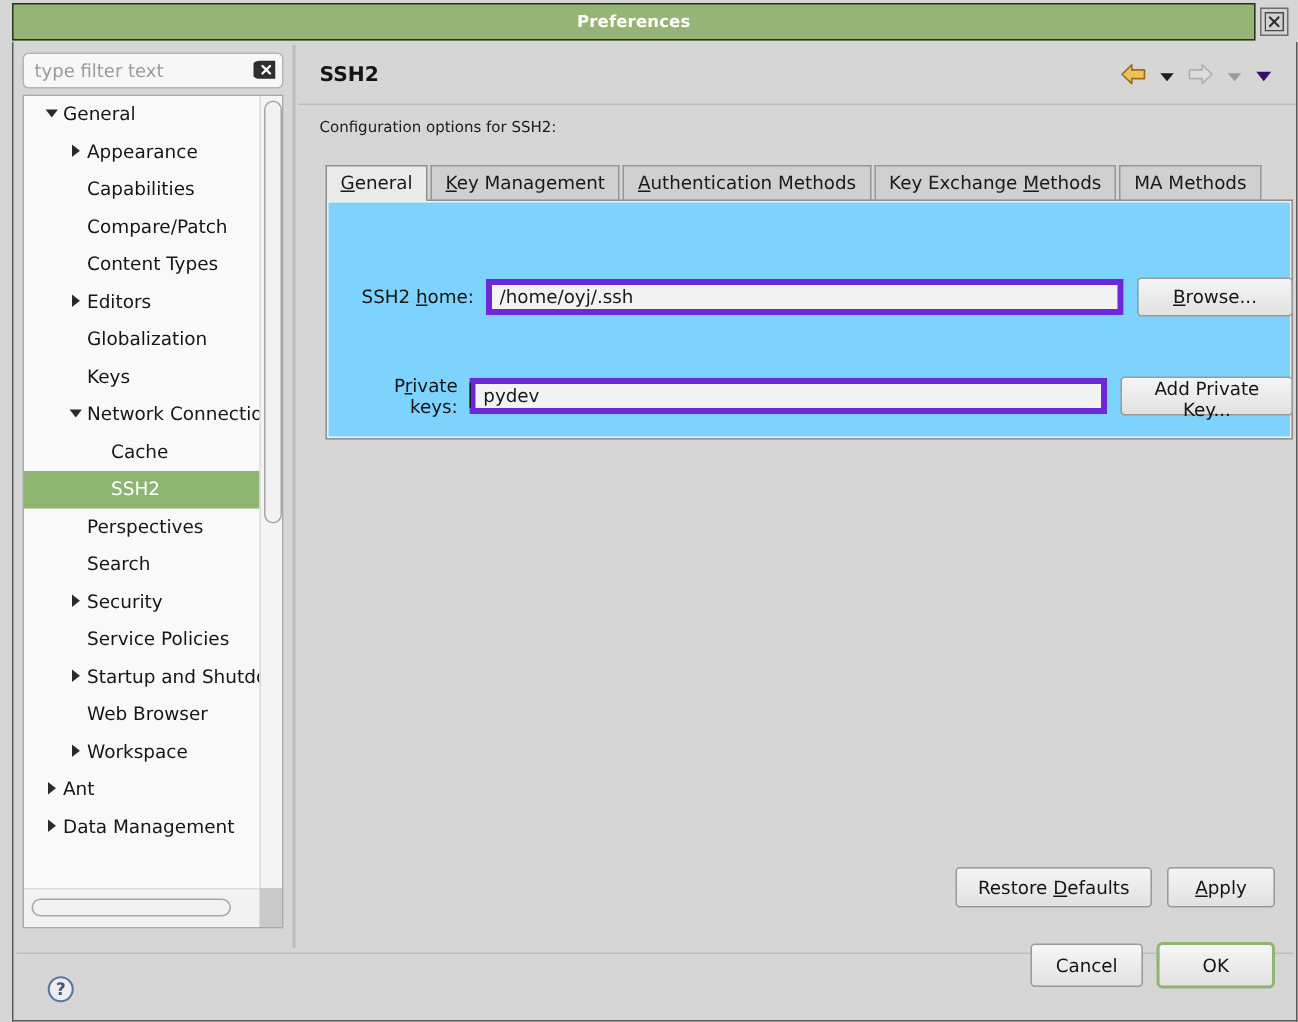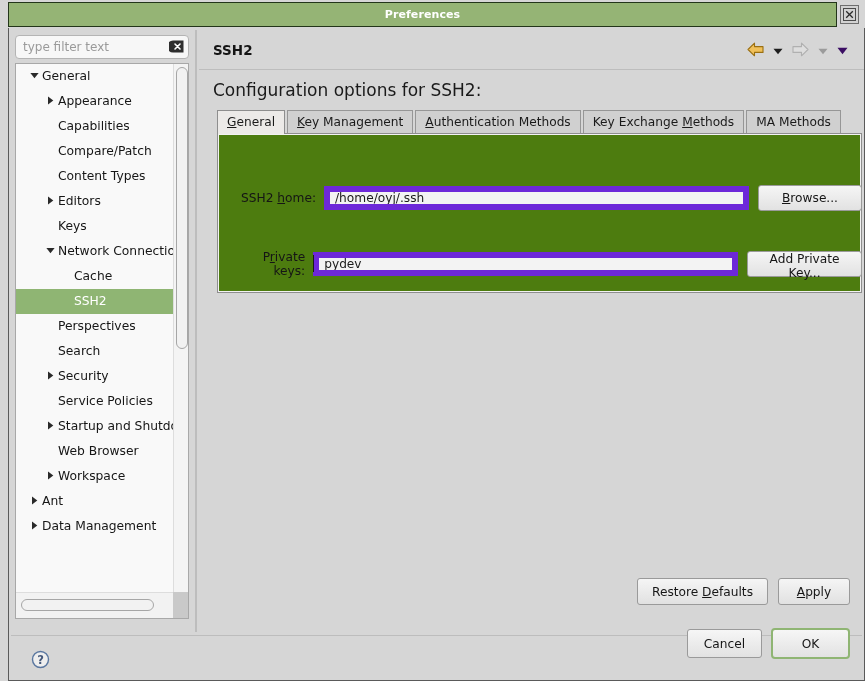"Configuration options for SSH2:" #config-label { font-size: 17px -> 10px }
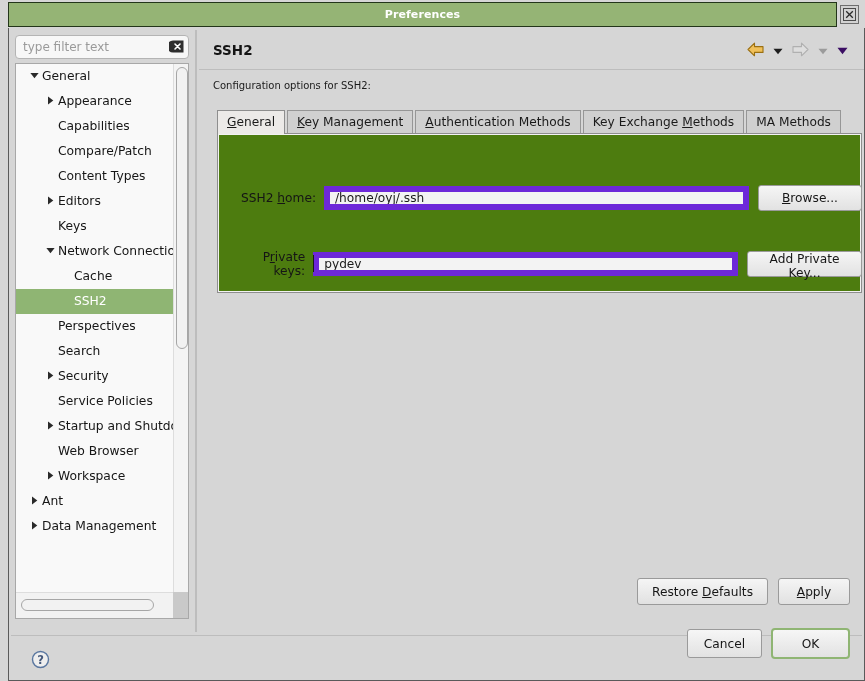"SSH2 home:" #tabpanel { background: #4d7c0f -> #7dd3fc }
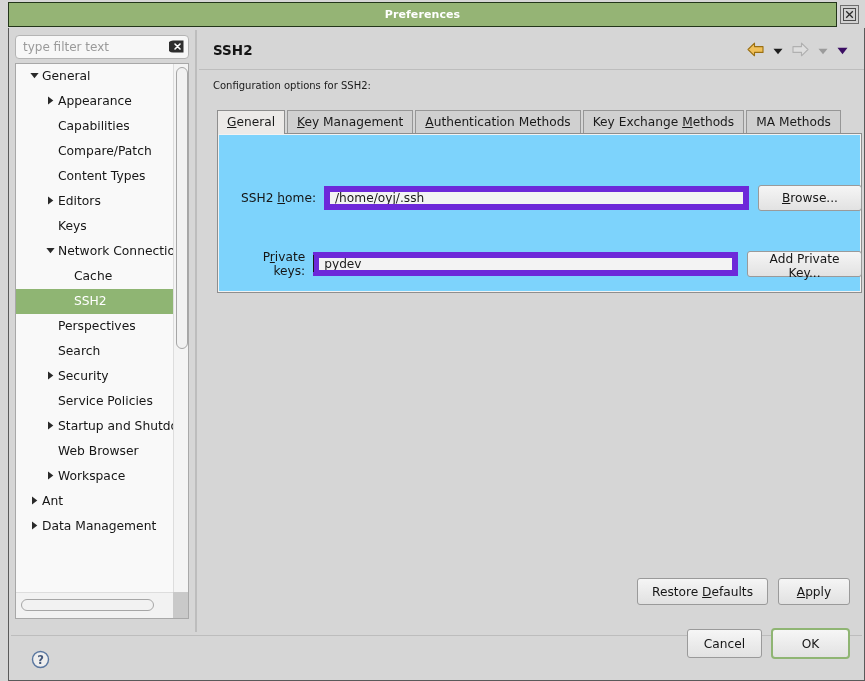"/home/oyj/.ssh" .ftext { border: 6px solid #6d28d9 -> 4px solid #6d28d9 }
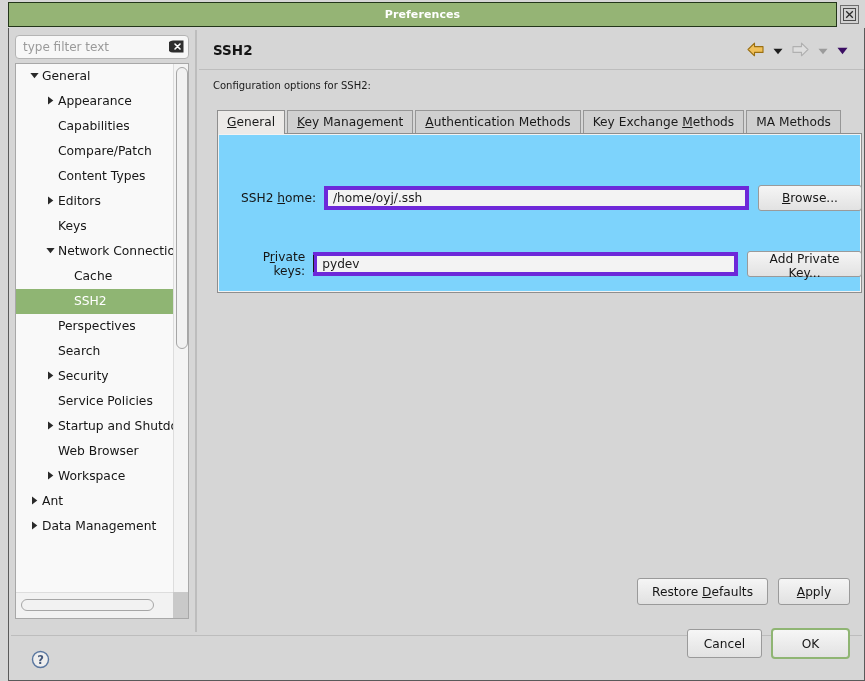"Globalization" div.tree-item { html: none -> <div><span></span><span>Globalization</span></div> }
